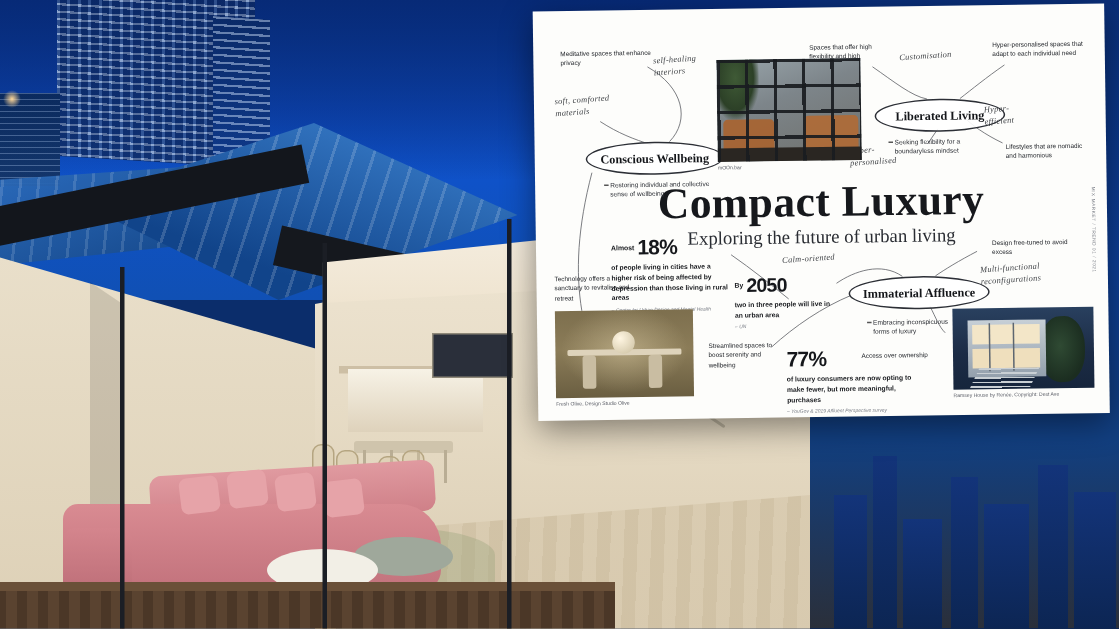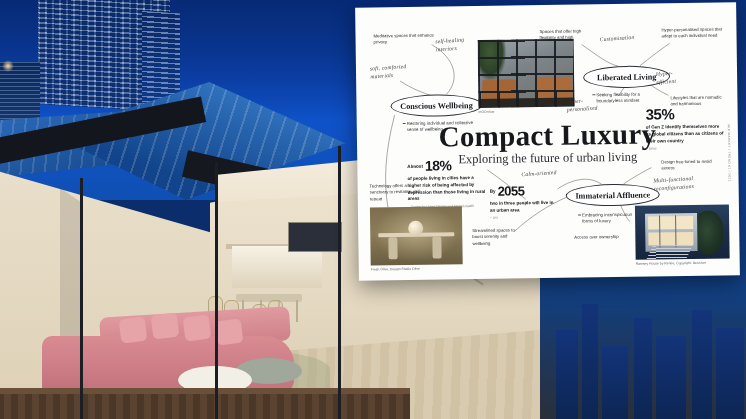"35%" div.stat { html: <div> <div><span>35%</span></div> <div>of Gen Z identify themselves more as global citizens than as citizens of their own country</div> <div>– Ipsos</div> </div> -> none }
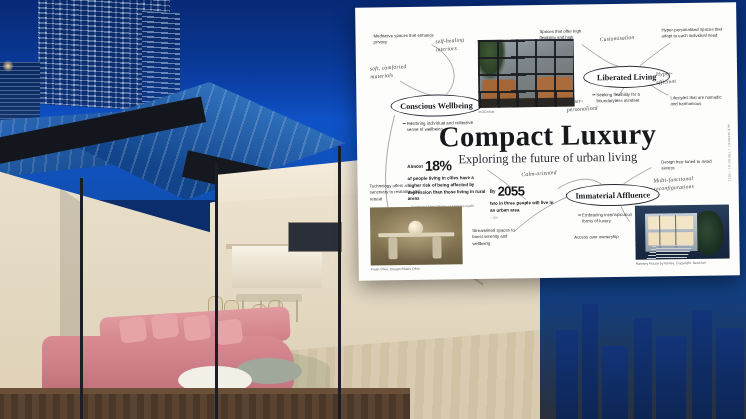"2055" span.big { text: 2055 -> 2050 }
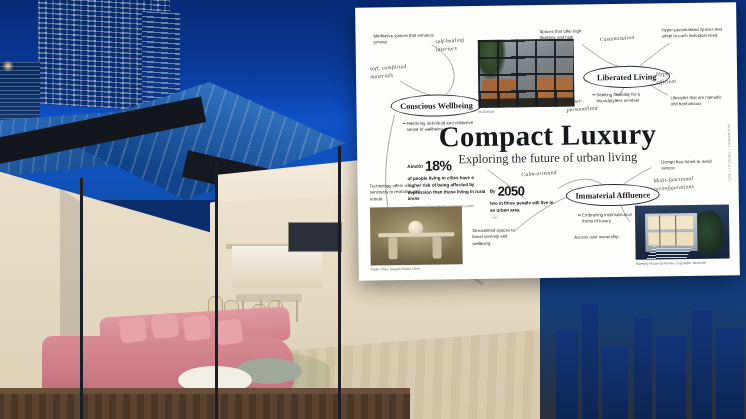"77%" div.stat { html: none -> <div> <div><span>77%</span></div> <div>of luxury consumers are now opting to make fewer, but more meaningful, purchases</div> <div>– YouGov &amp; 2019 Affluent Perspective survey</div> </div> }
